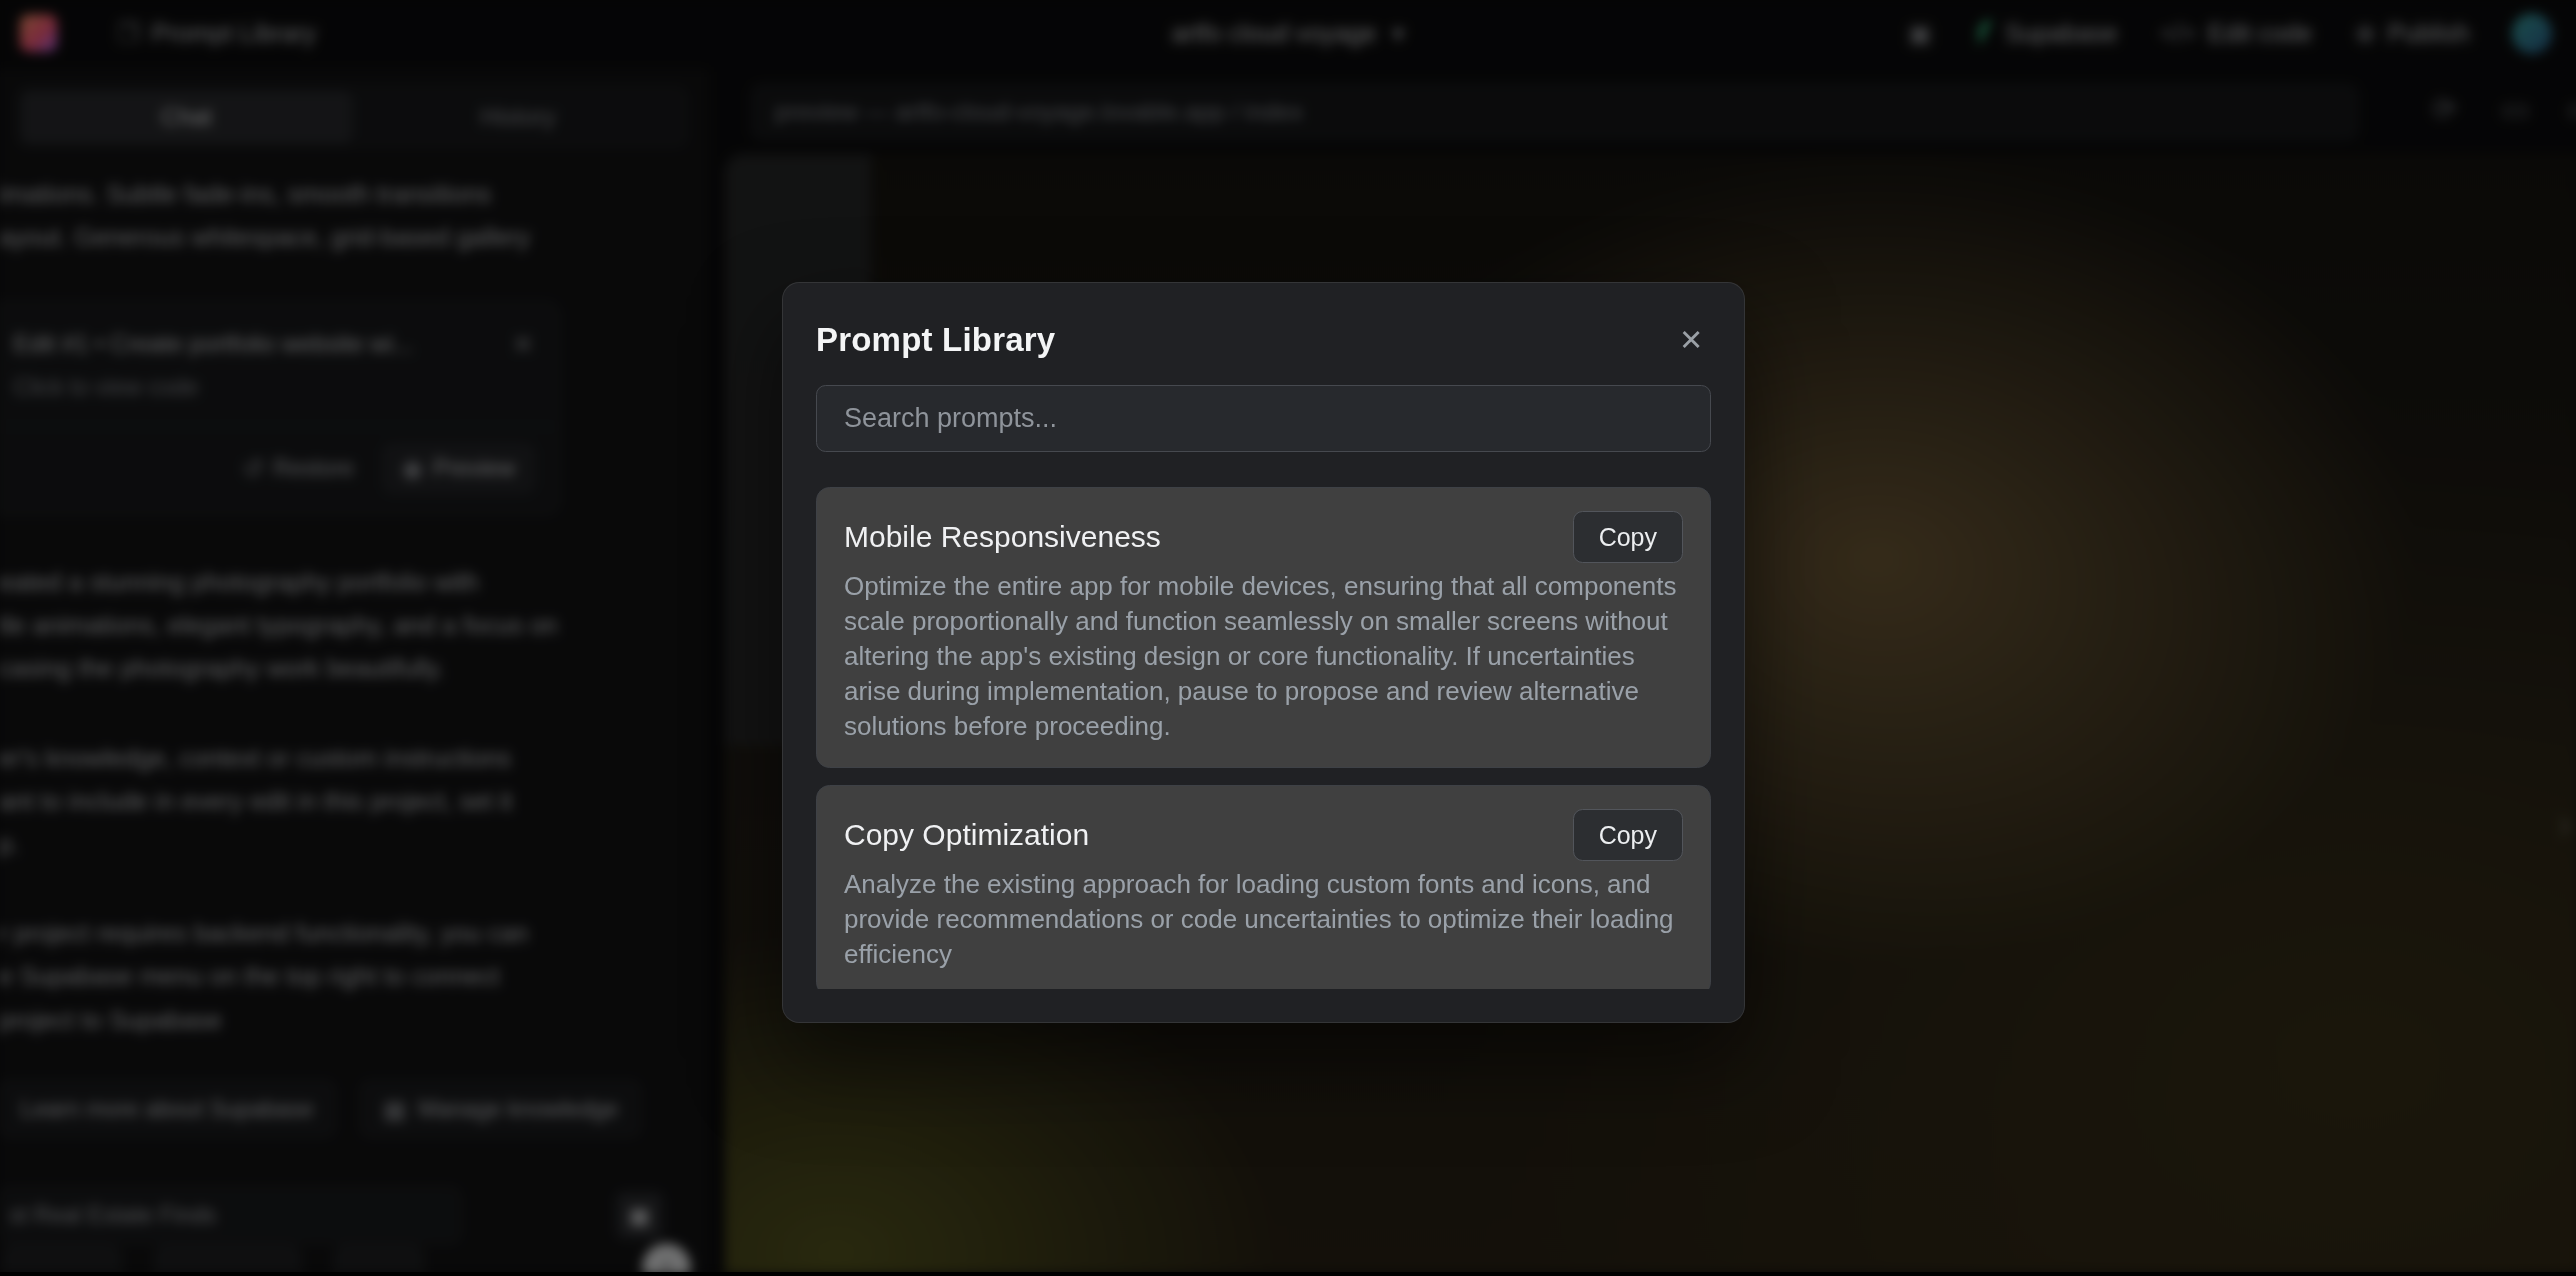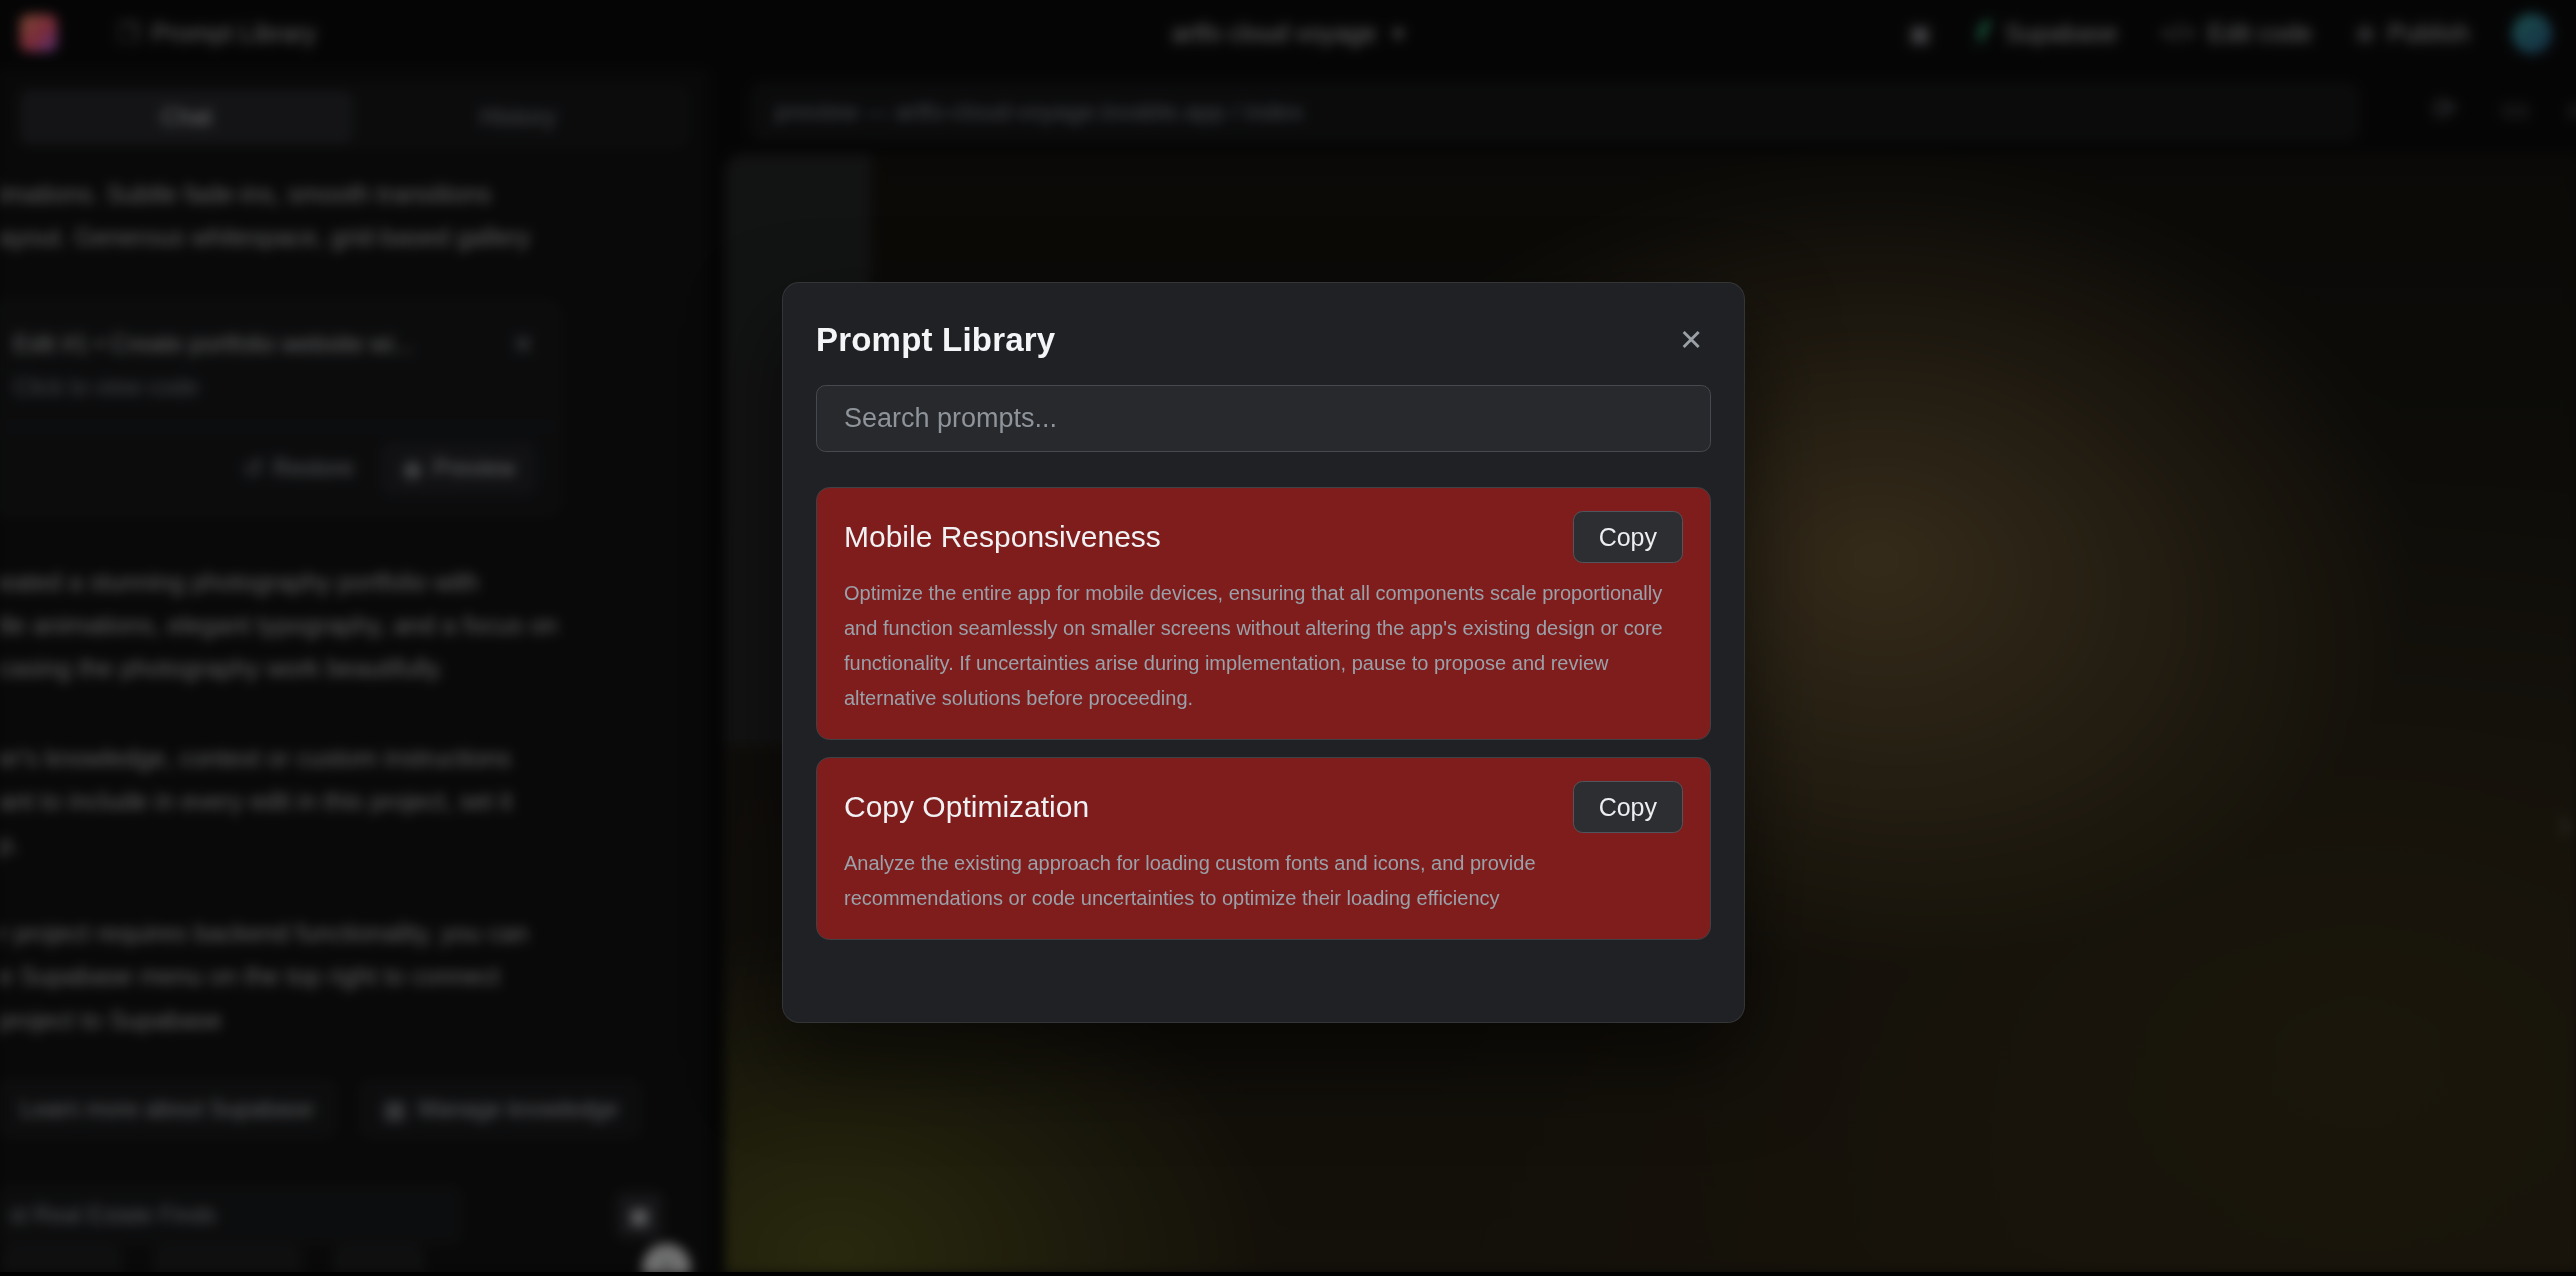"Mobile Responsiveness" .p-card { background: #7f1d1d -> #404040 }
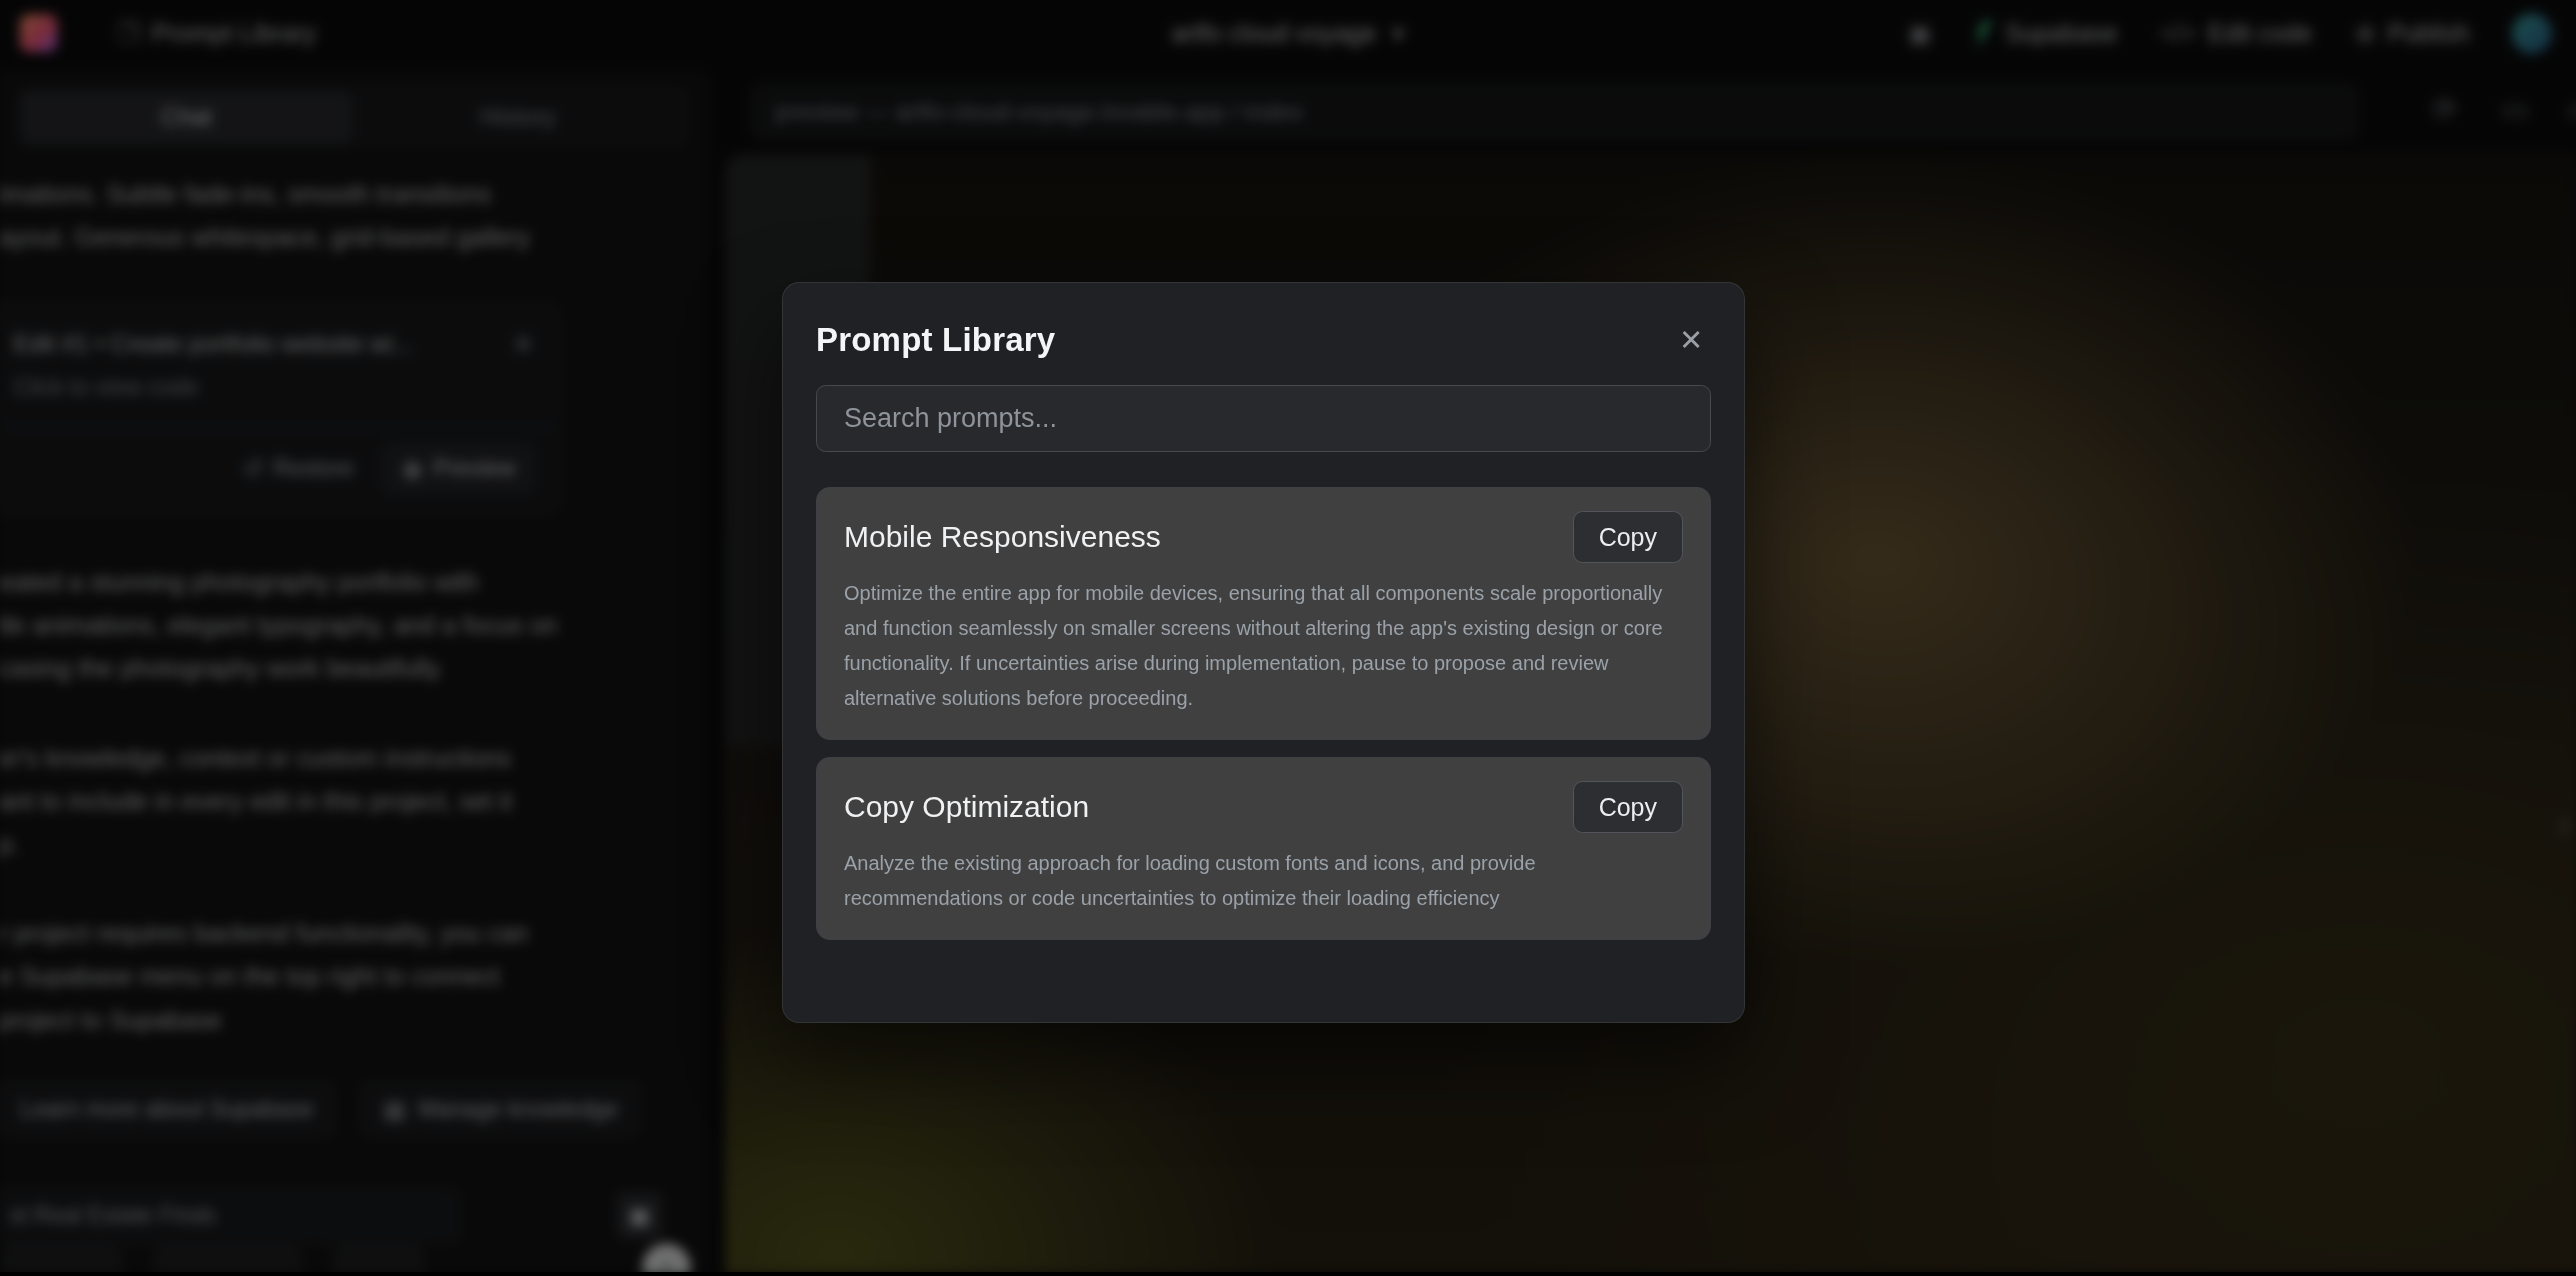"Optimize the entire app for" .p-desc { font-size: 20px -> 26px; margin-top: 13px -> 6px }
